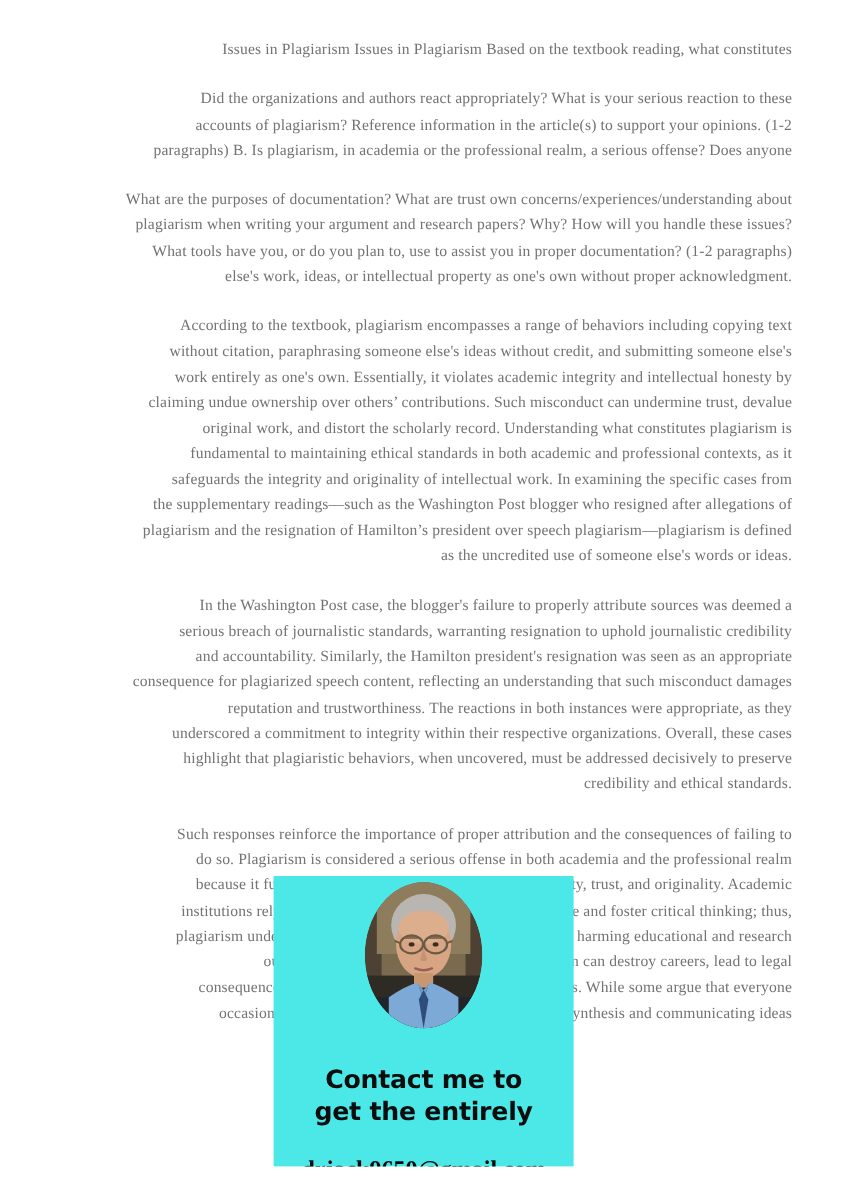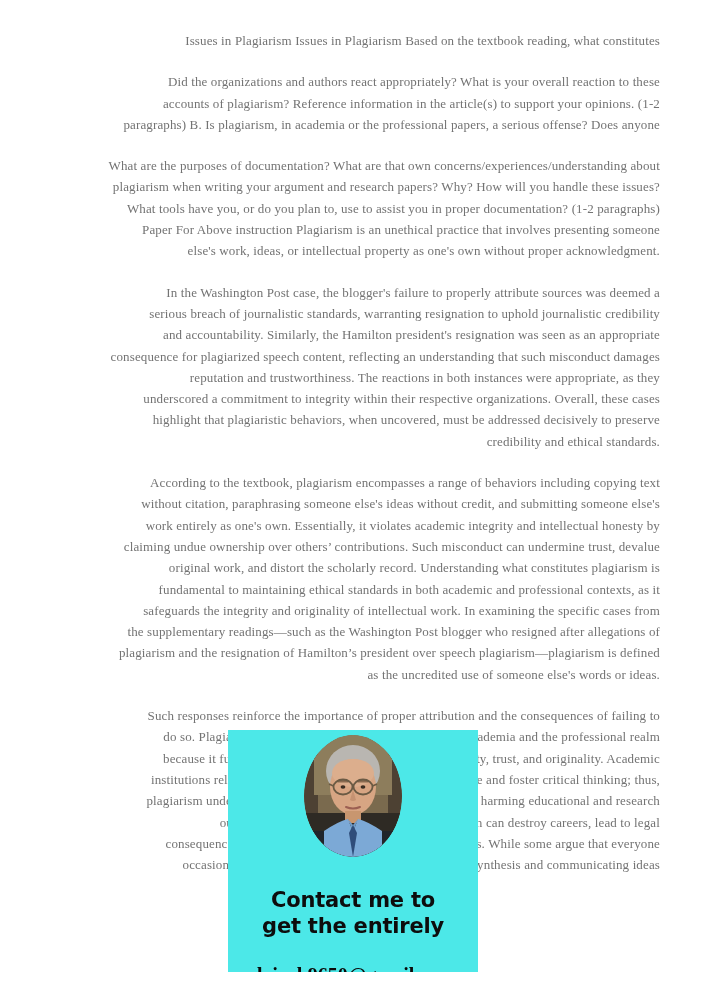"Did the organizations and authors" span.ln { text: overall -> serious }
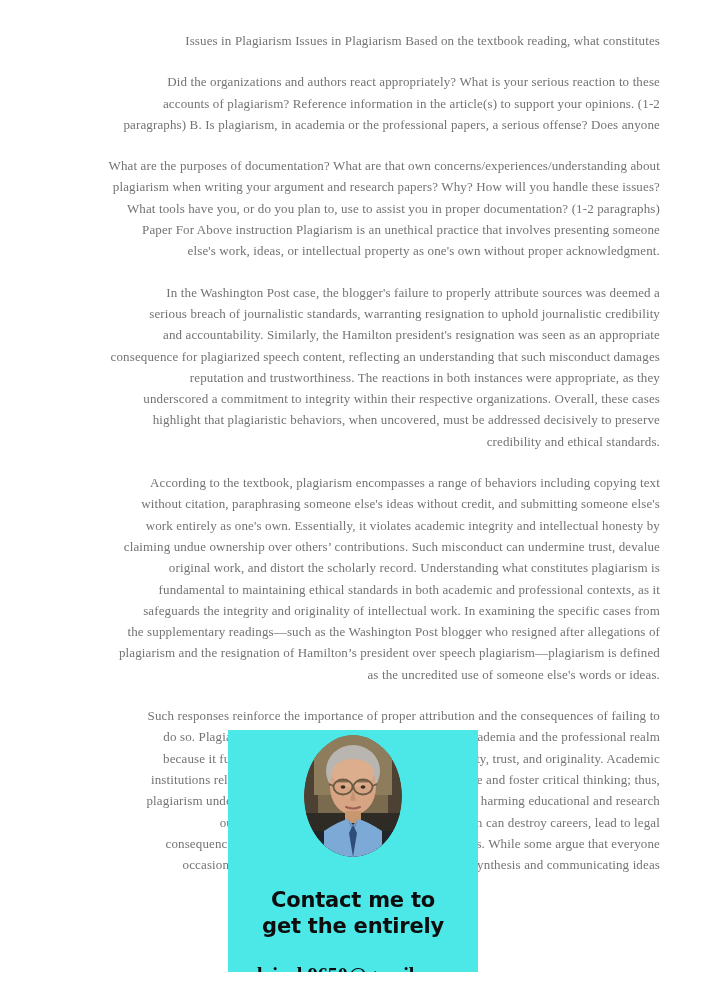"paragraphs) B. Is plagiarism, in" span.ln { text: papers -> realm }
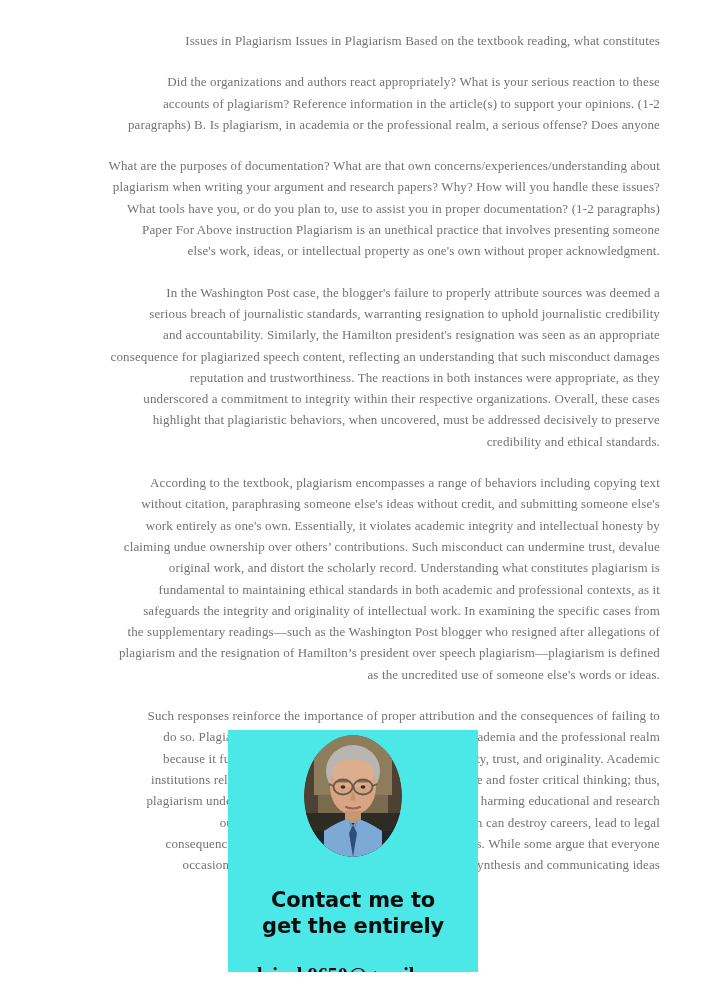"What are the purposes of" span.ln { text: that -> trust }
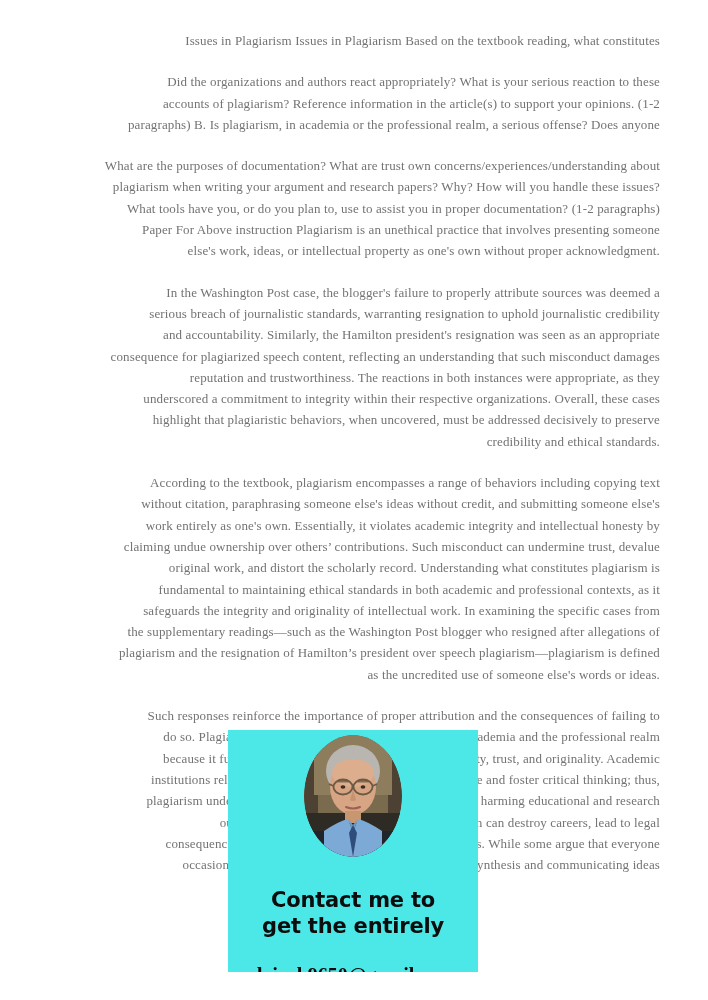"Paper For Above instruction Plagiarism" span.ln { html: <span>Paper For Above instruction Plagiarism is an unethical practice that involves presenting someone</span> -> none }
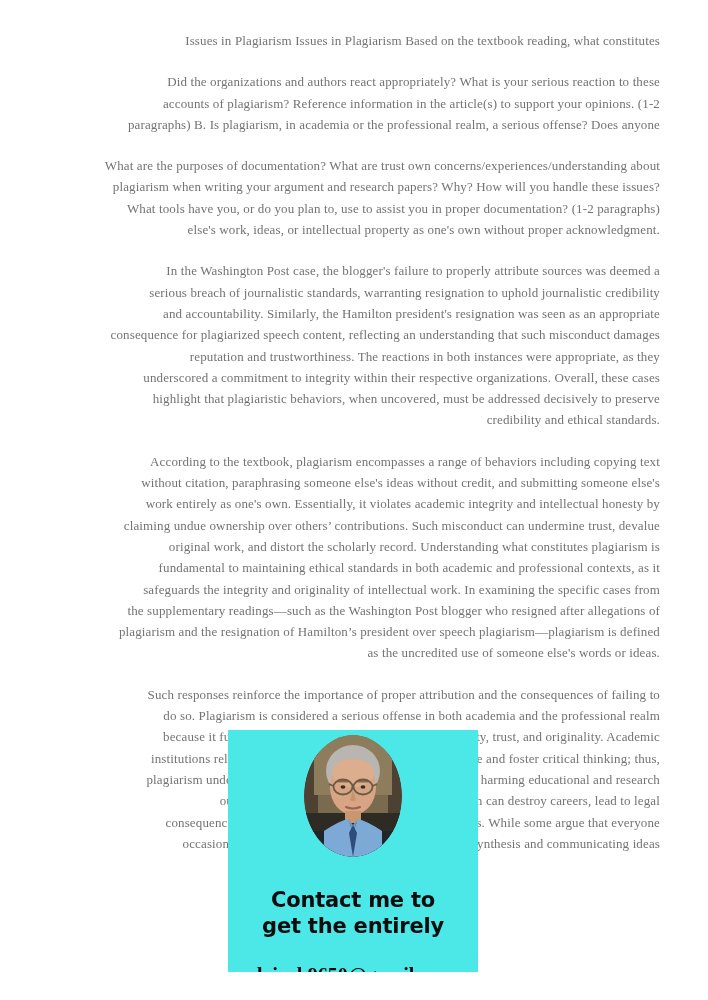"In the Washington Post case," p.para { order: before "According to the textbook, plagiarism" -> after "According to the textbook, plagiarism" }
